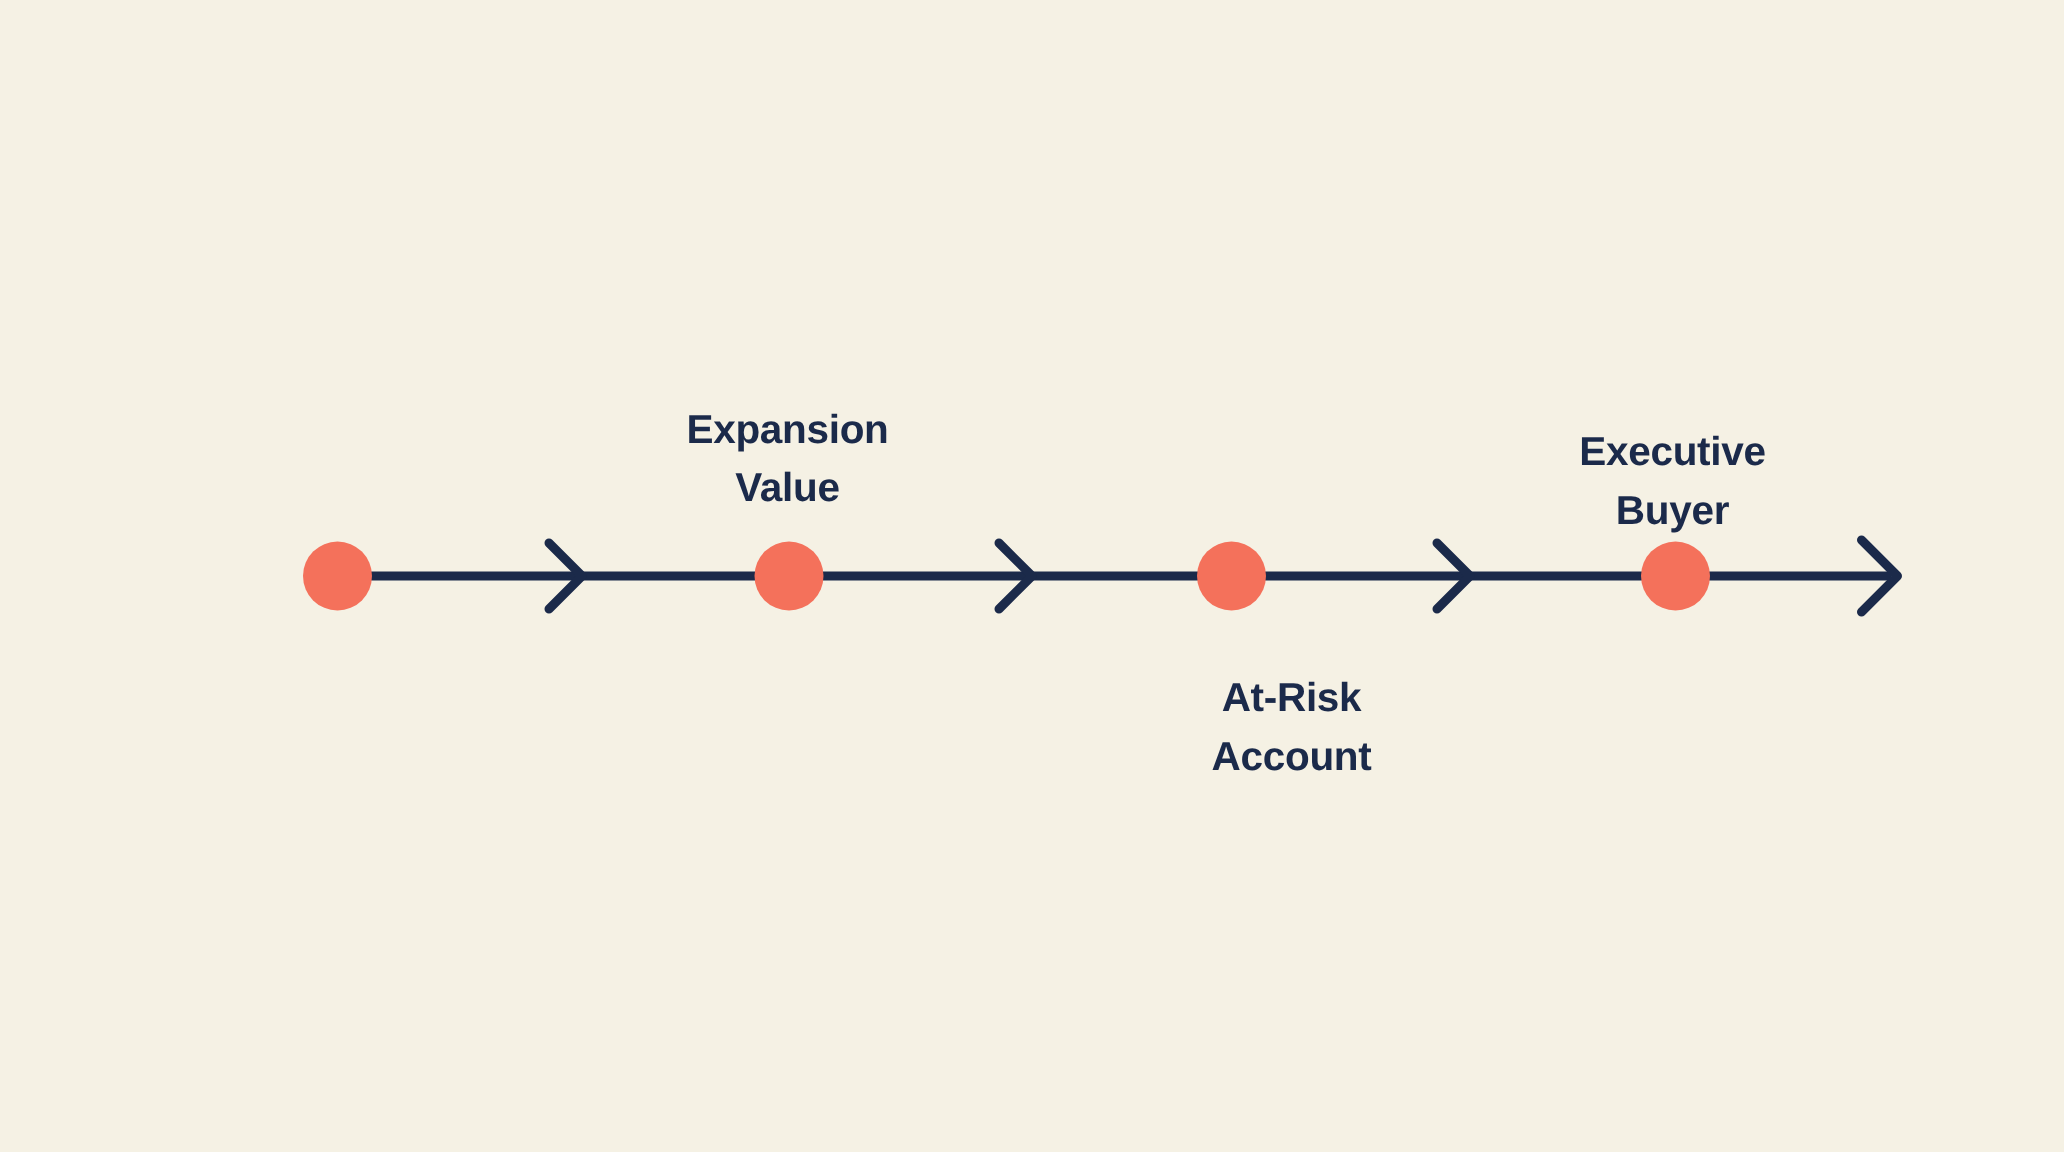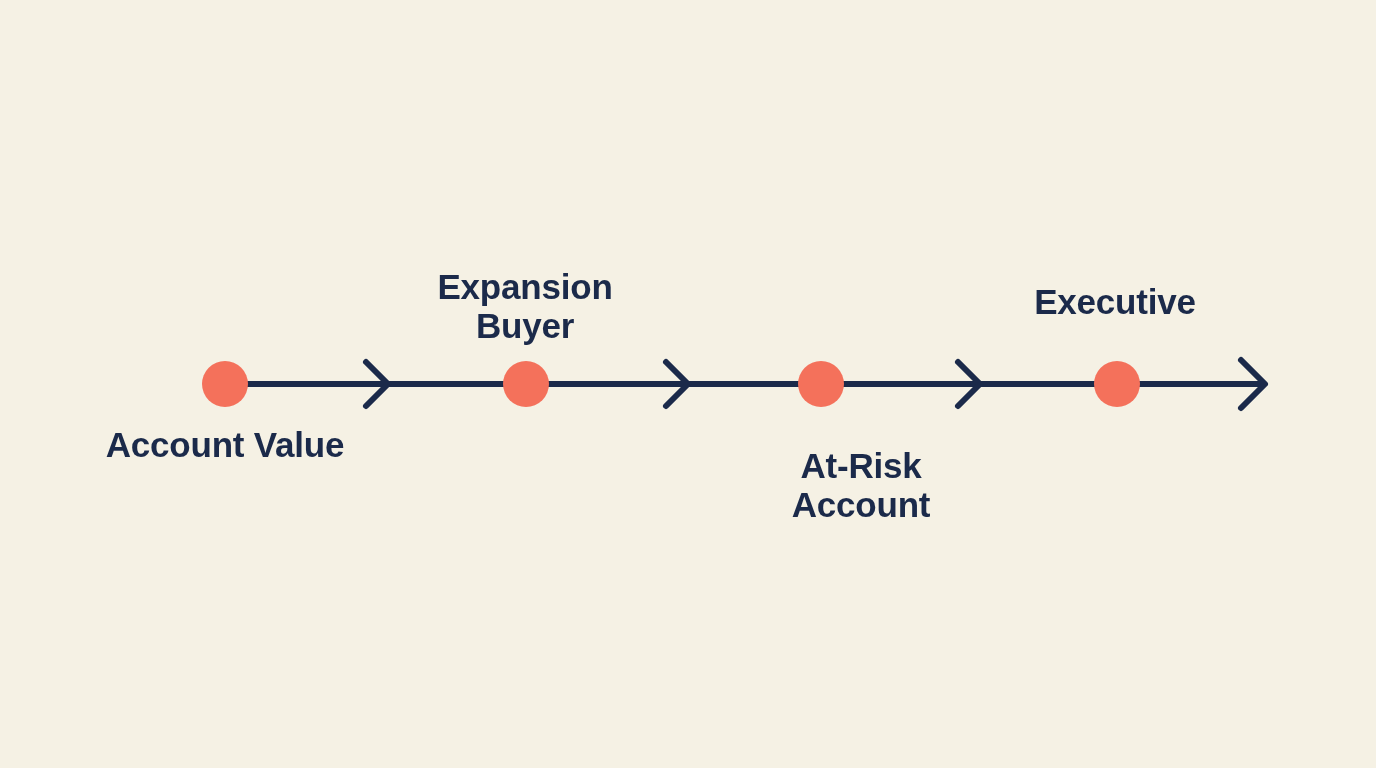"Expansion" .node-label { font-size: 35px -> 27px }
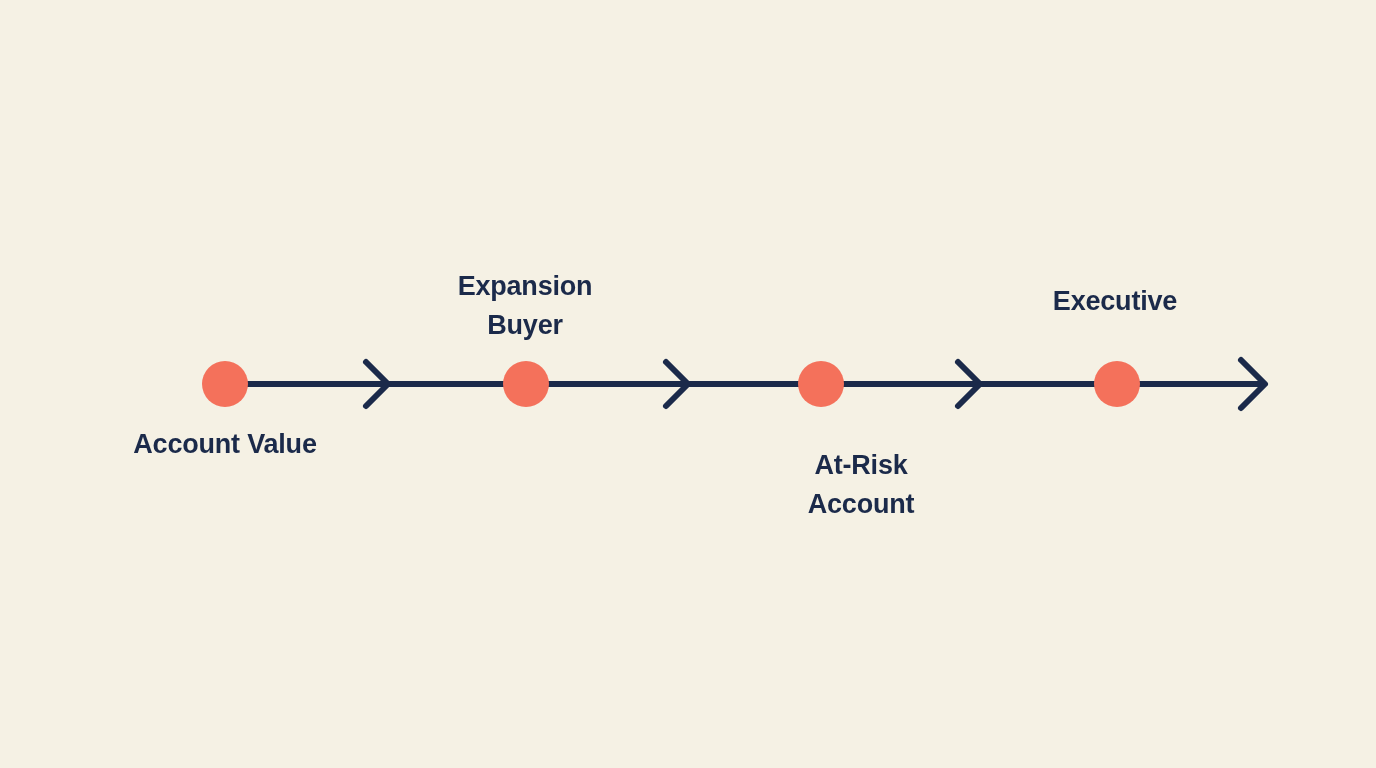"Buyer" span.lbl-line { text: Buyer -> Value }
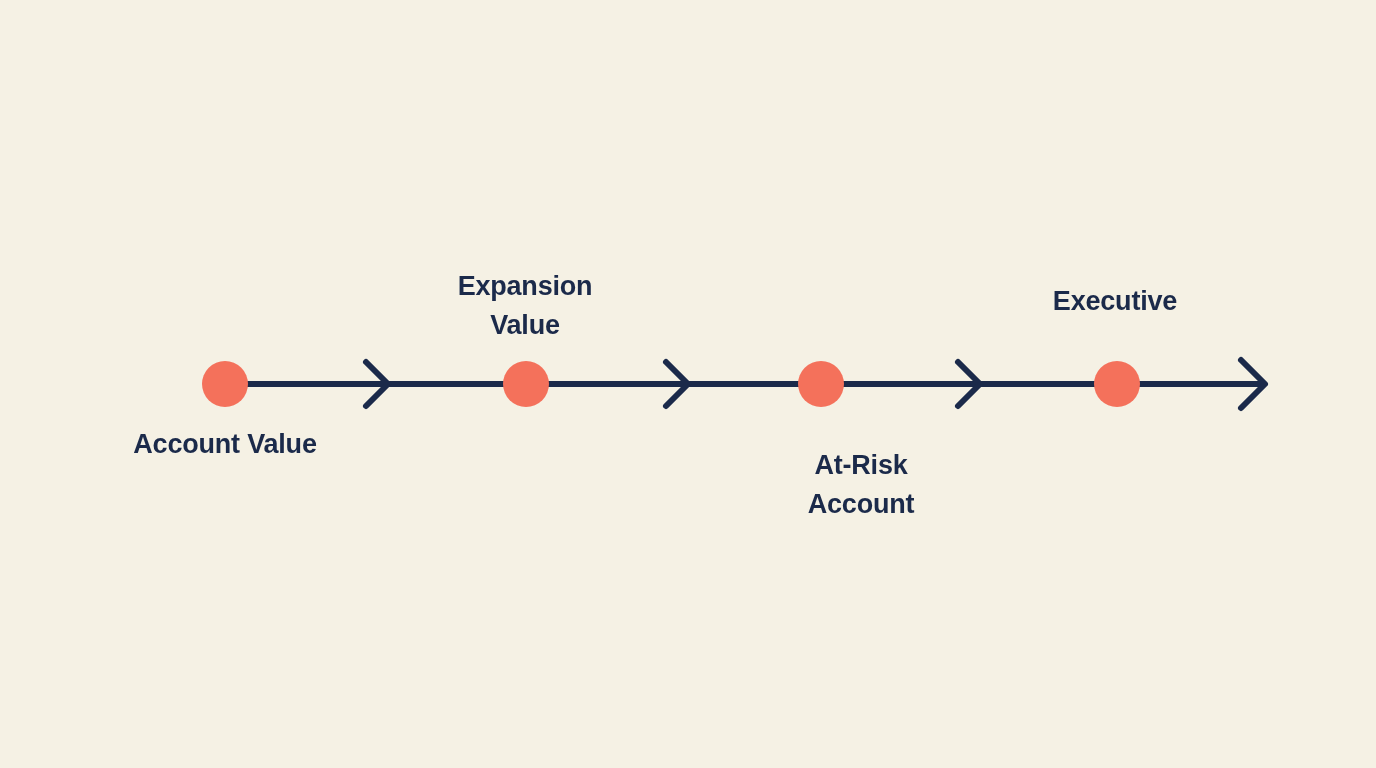"Buyer" span.lbl-line { html: none -> <span>Buyer</span> }
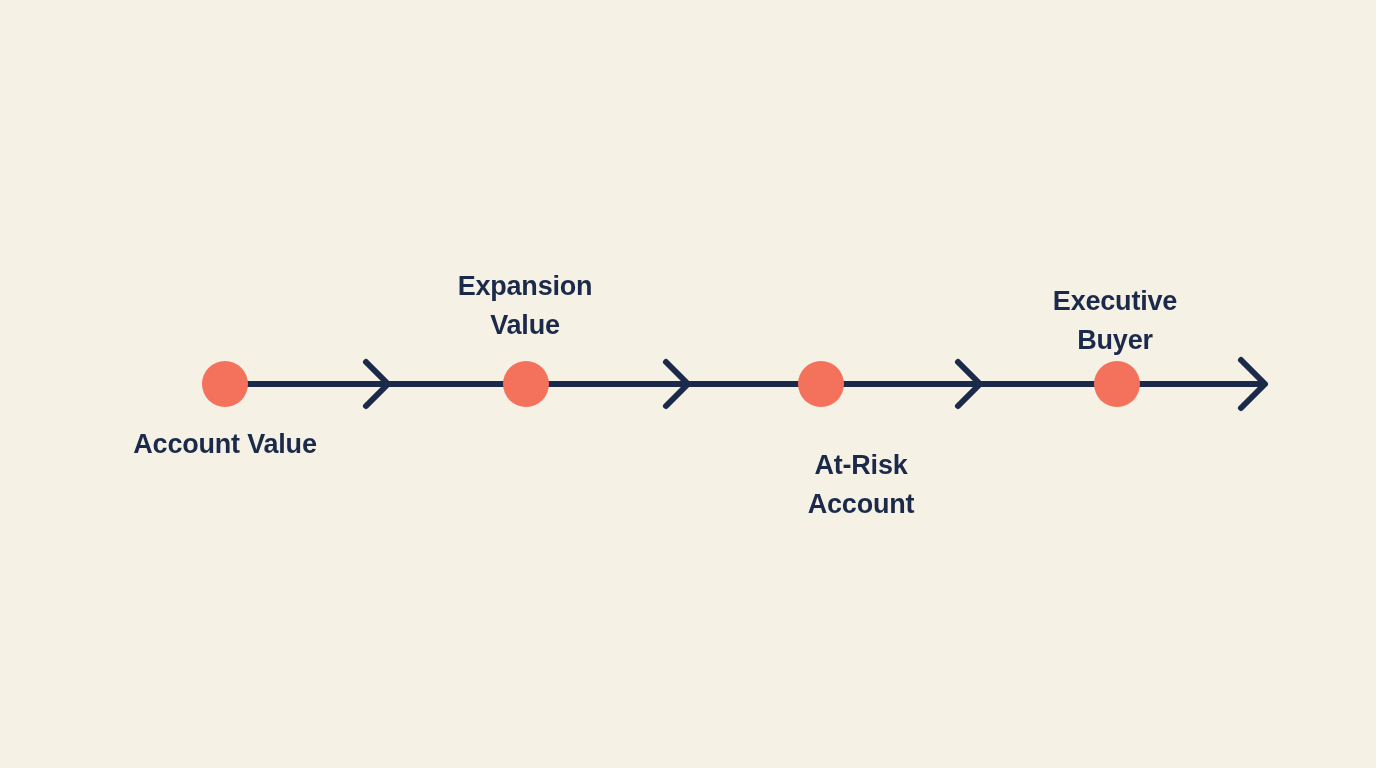"Account Value" span.lbl-line { html: <span>Account Value</span> -> none }
